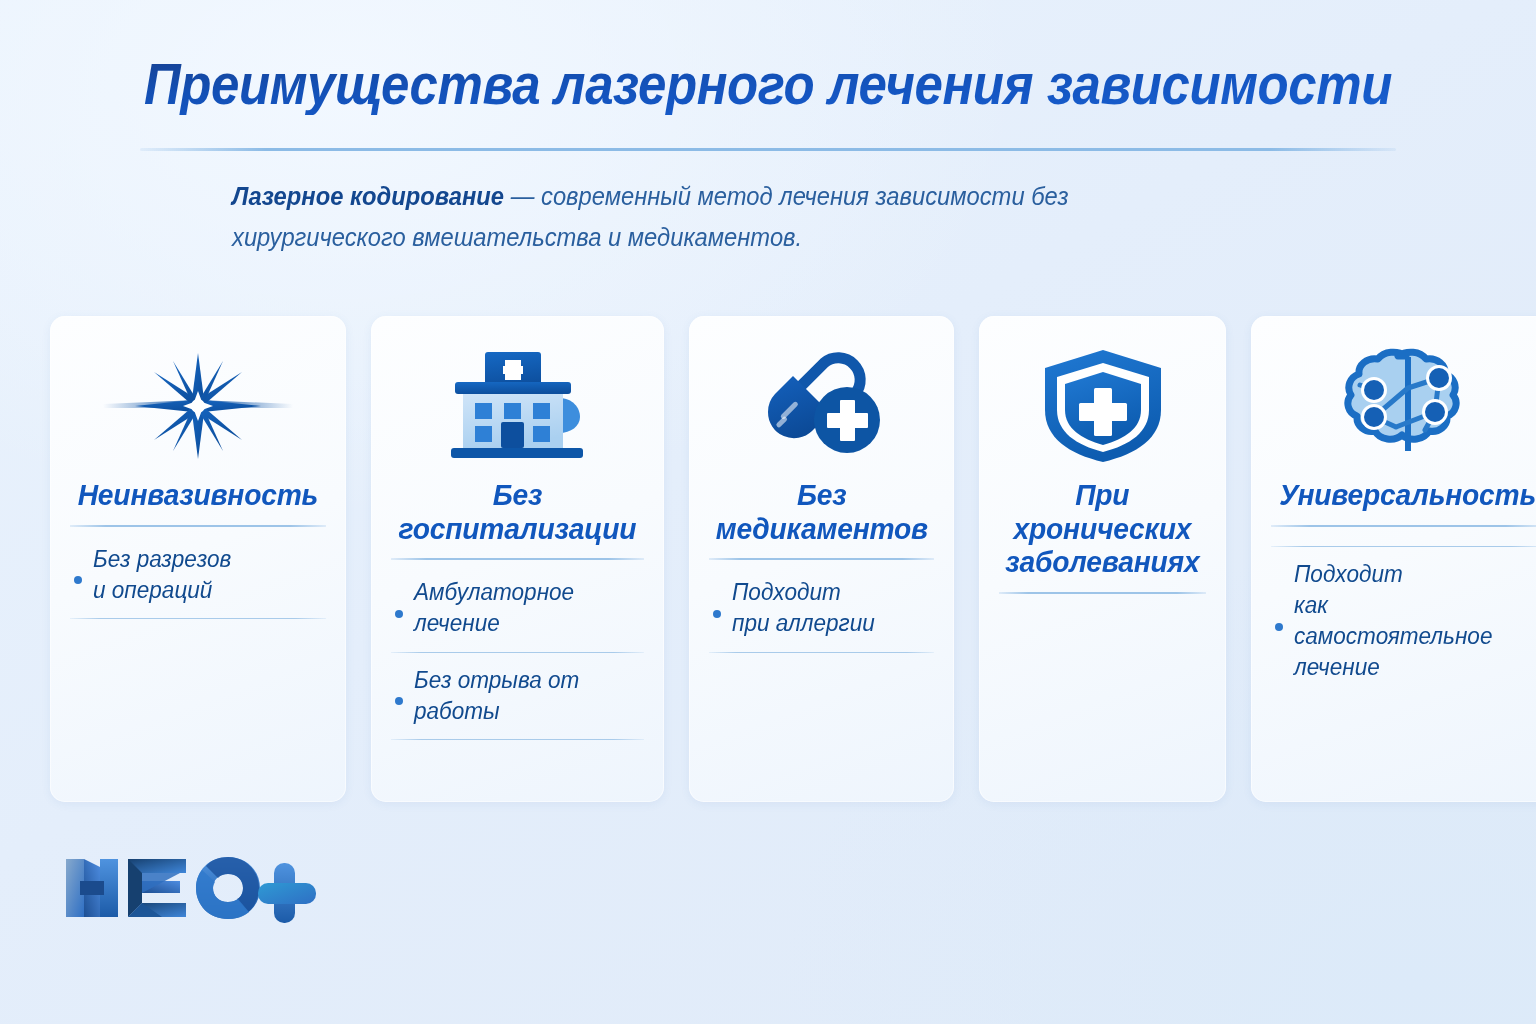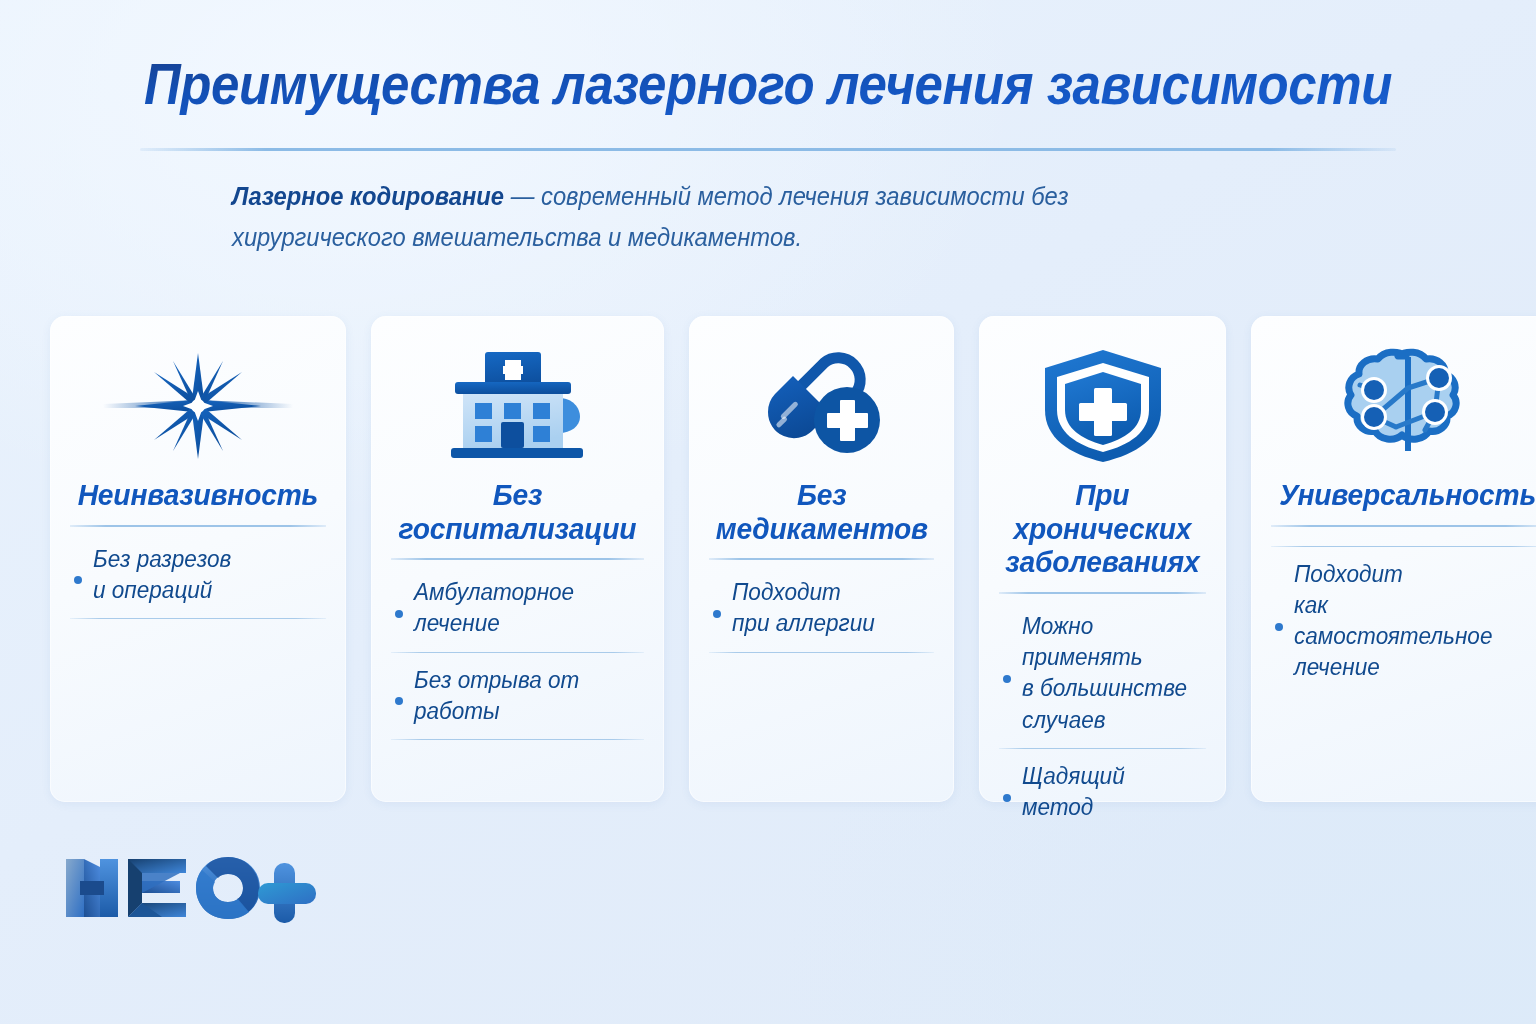"Можно применять" div.bullets { html: <div> <div> <span></span> <span>Можно применять в большинстве случаев</span> </div> <div></div> <div> <span></span> <span>Щадящий метод</span> </div> </div> -> none }
